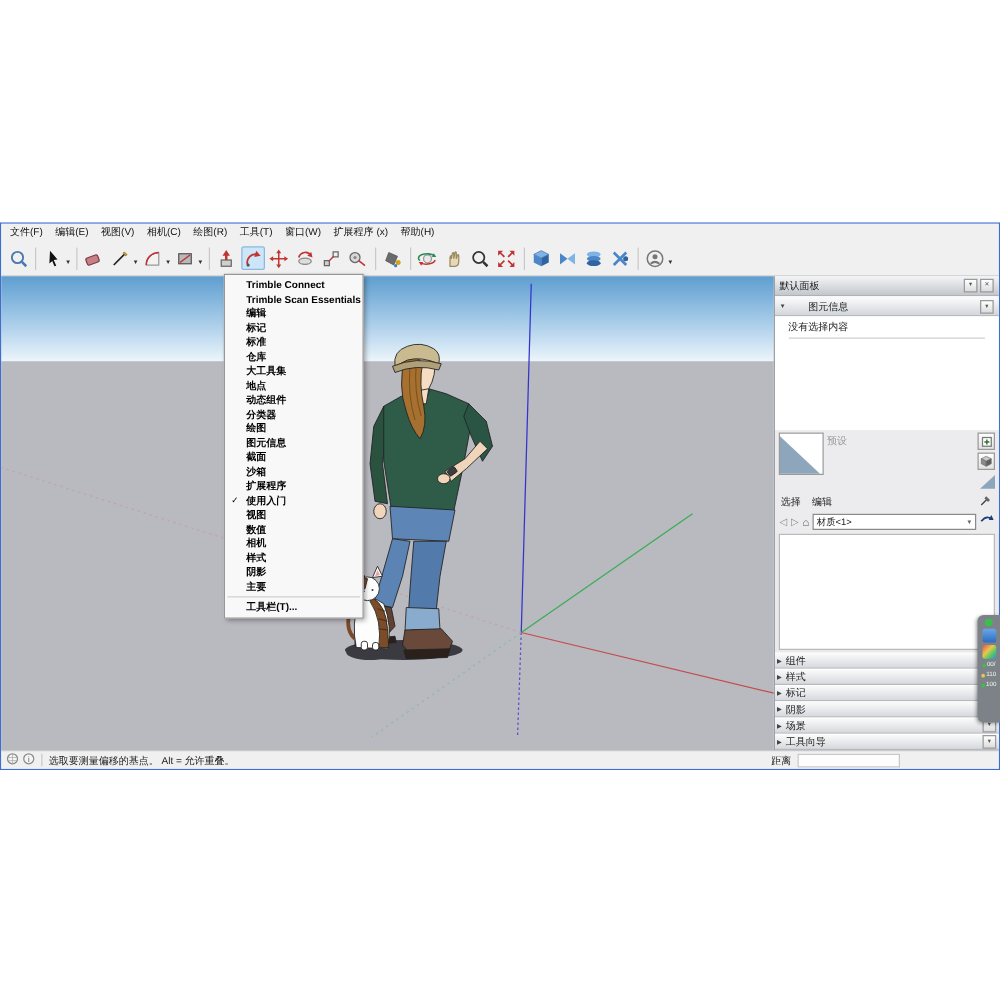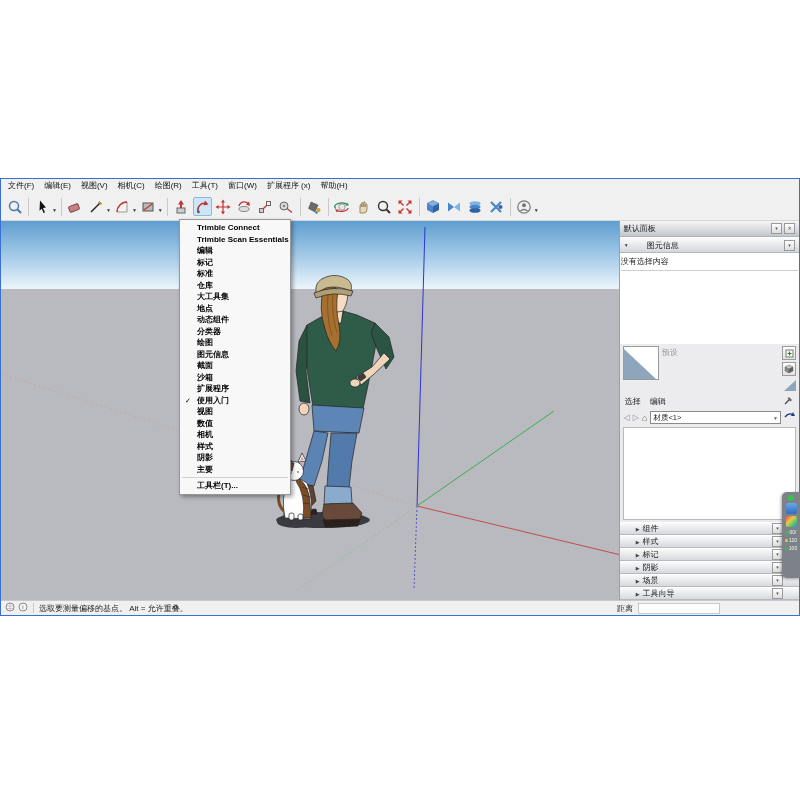"没有选择内容" .entity-body { padding: 3px 1px -> 3px 11px }
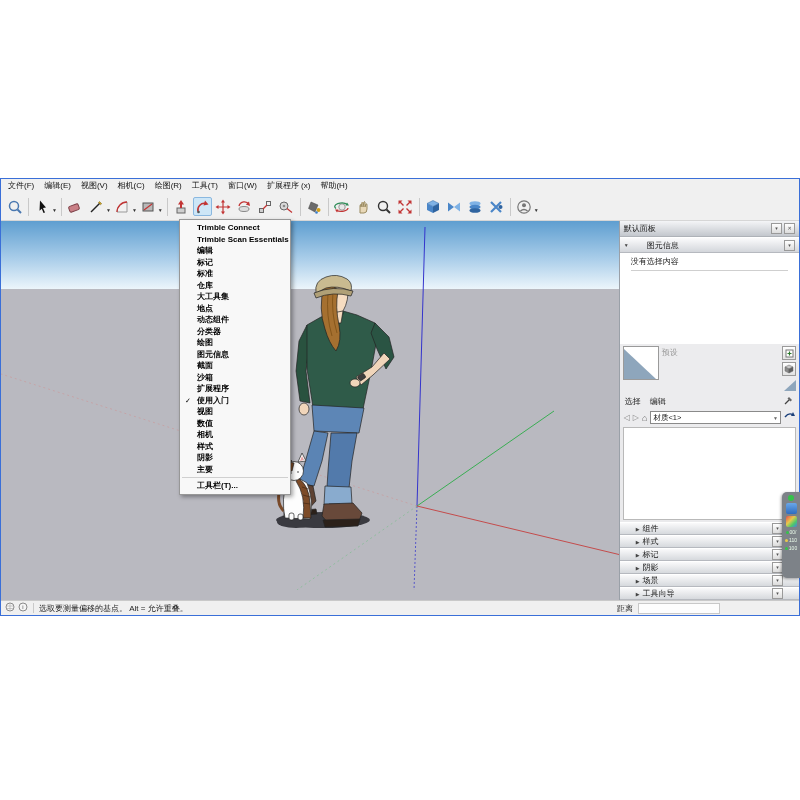"组件" .collapsed-header { padding: 0 16px -> 0 2px }
